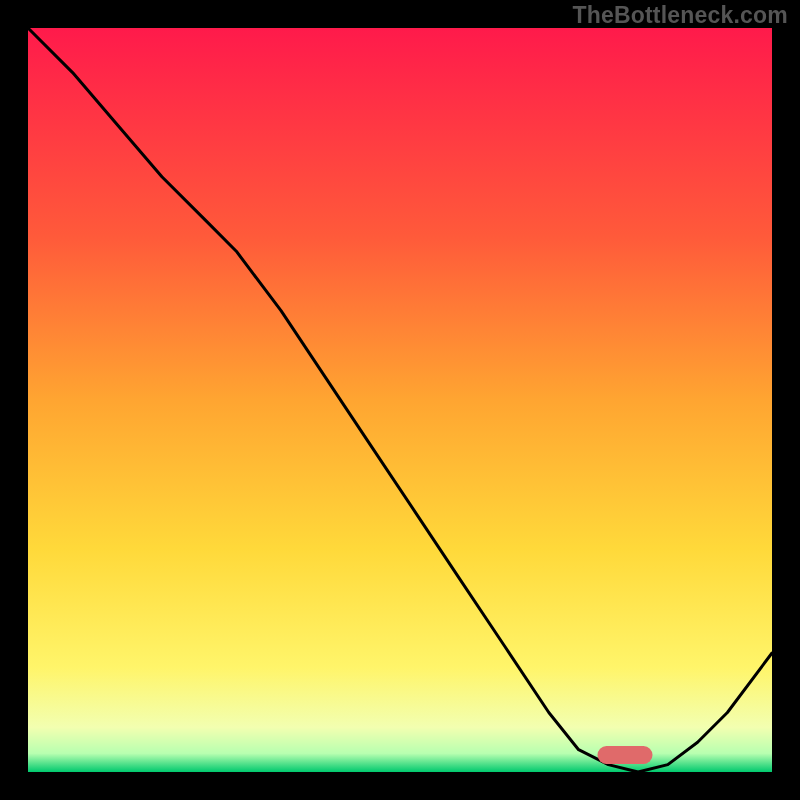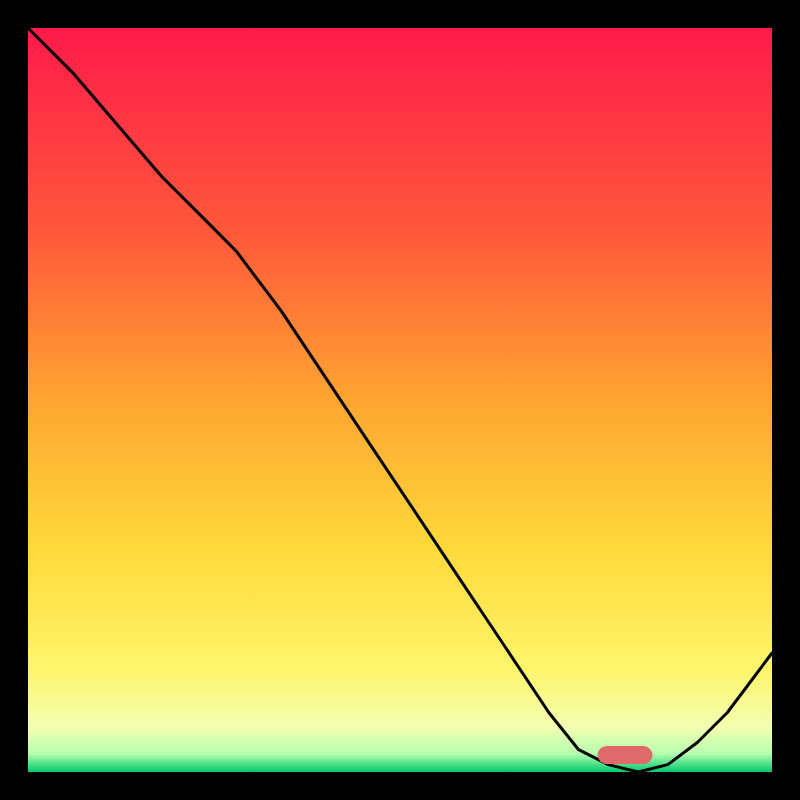"TheBottleneck.com" div.watermark { html: none -> <div>TheBottleneck.com</div> }
